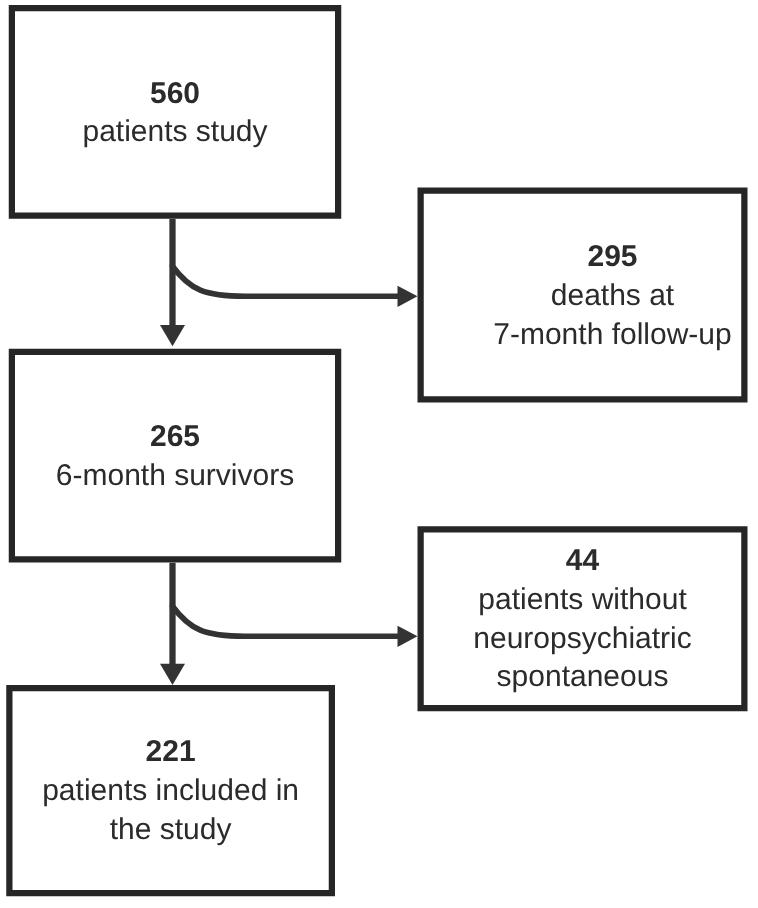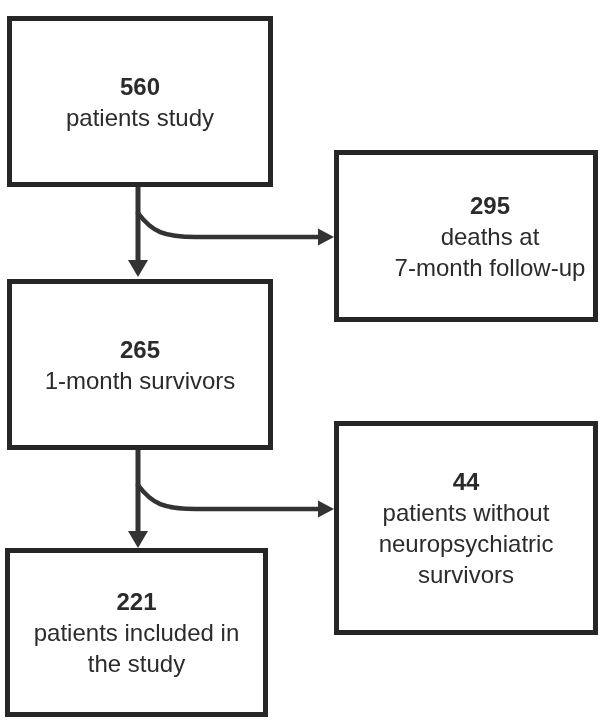"560" #box-ich { margin-top: 12px -> none }
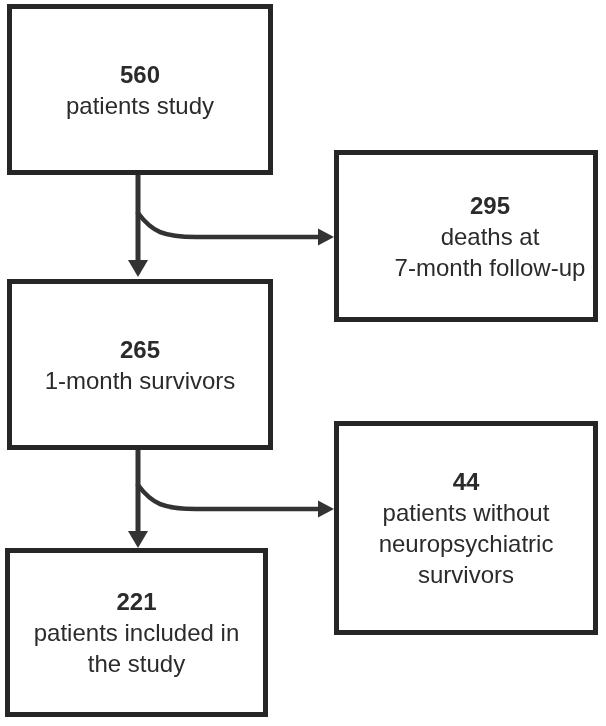"1-month survivors" div.box-line { text: 1-month -> 6-month }
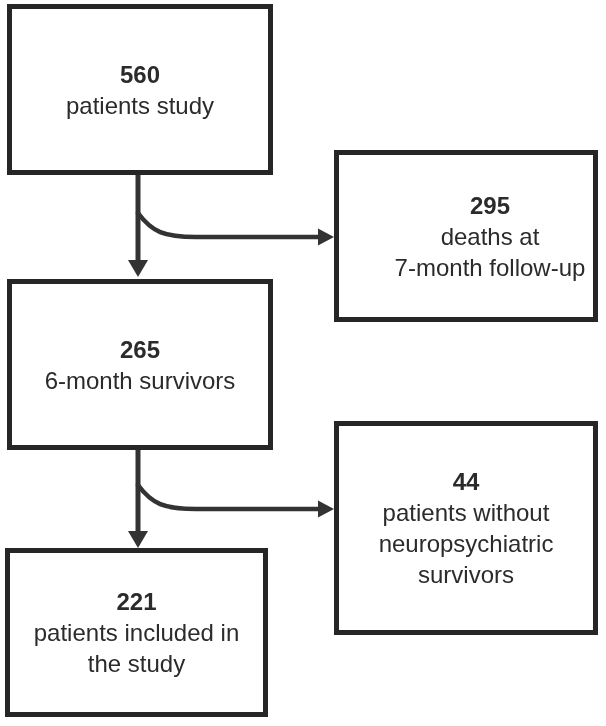"44" #box-noassess { height: 214px -> 148px }
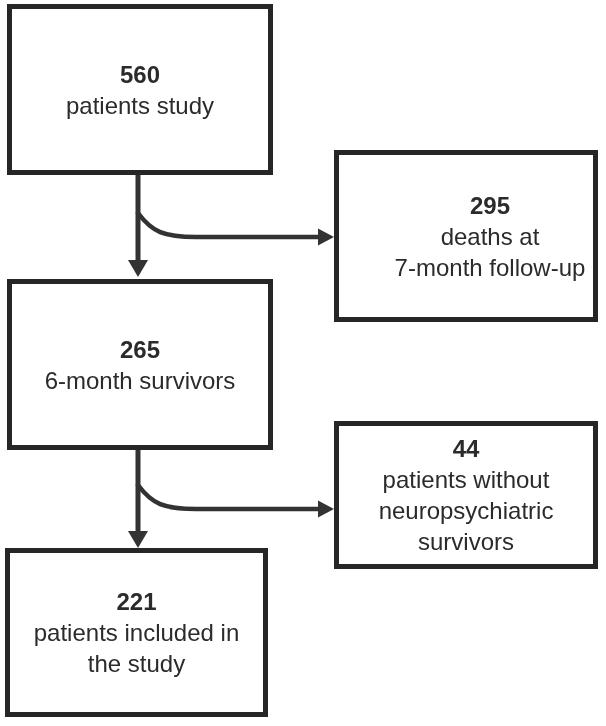"survivors" div.box-line { text: survivors -> spontaneous }
